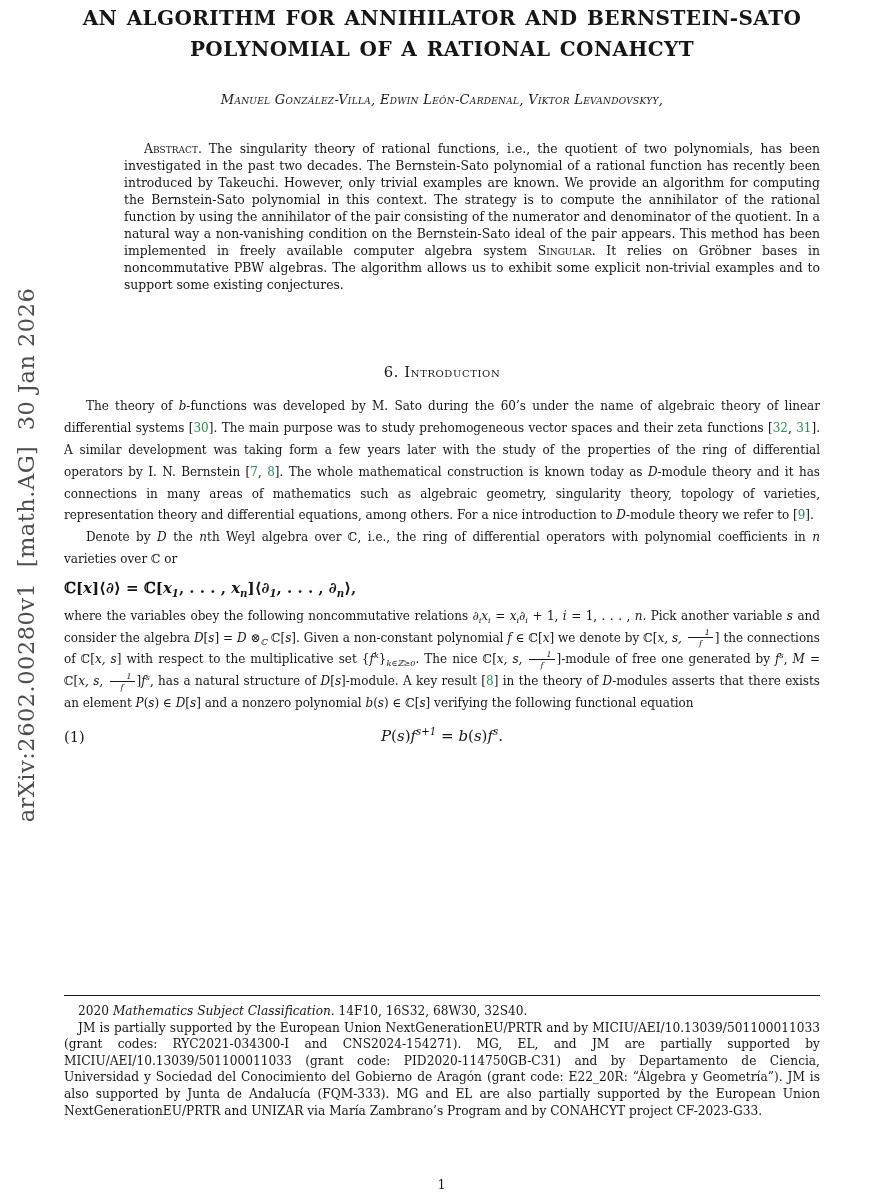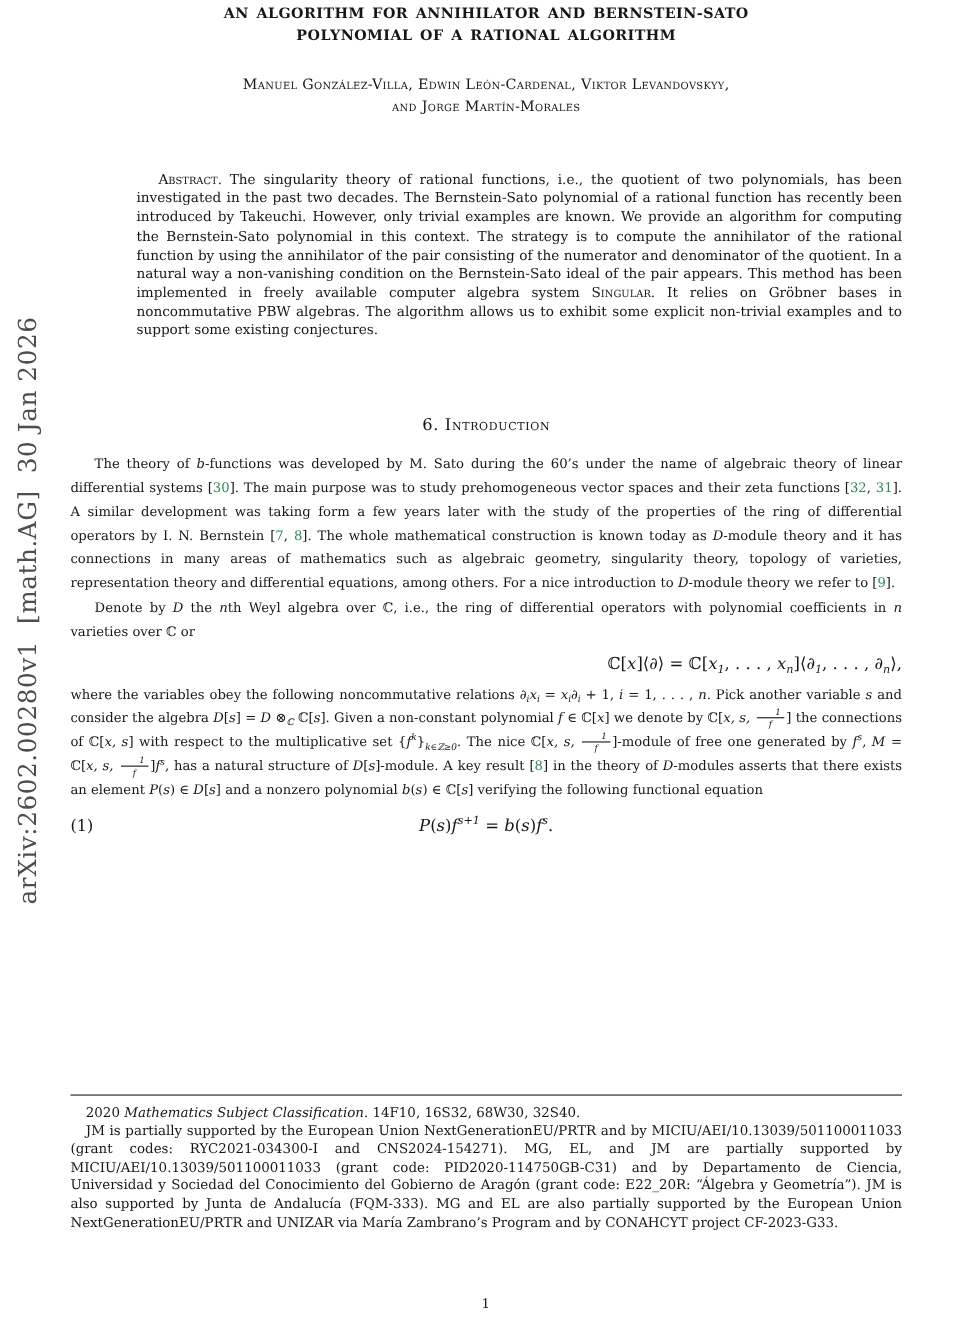"AN ALGORITHM FOR ANNIHILATOR AND" .title { font-size: 13px -> 20px }
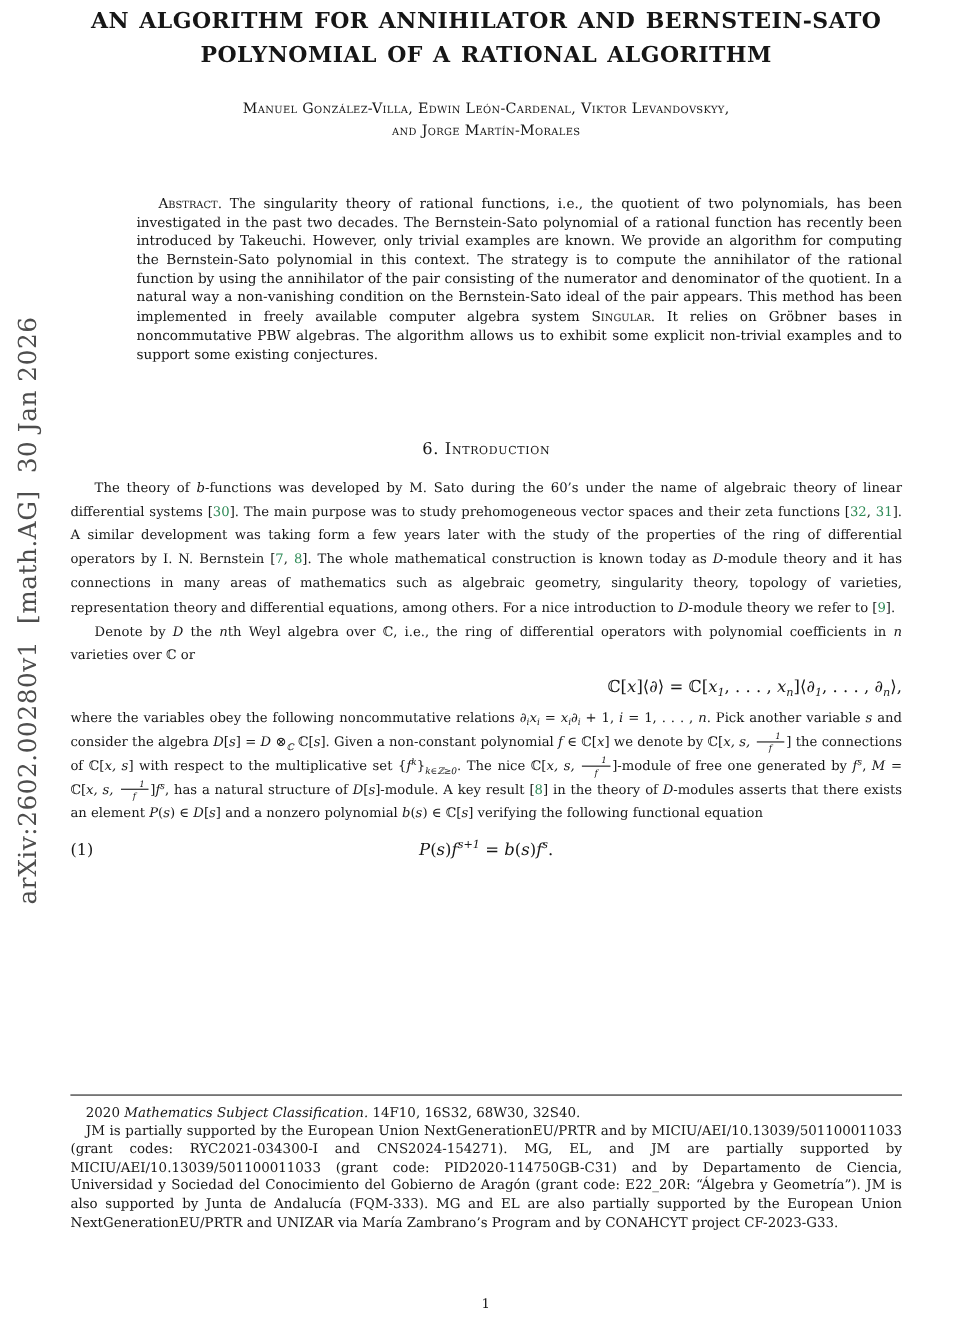"POLYNOMIAL OF A RATIONAL ALGORITHM" span.title-line { text: ALGORITHM -> CONAHCYT }
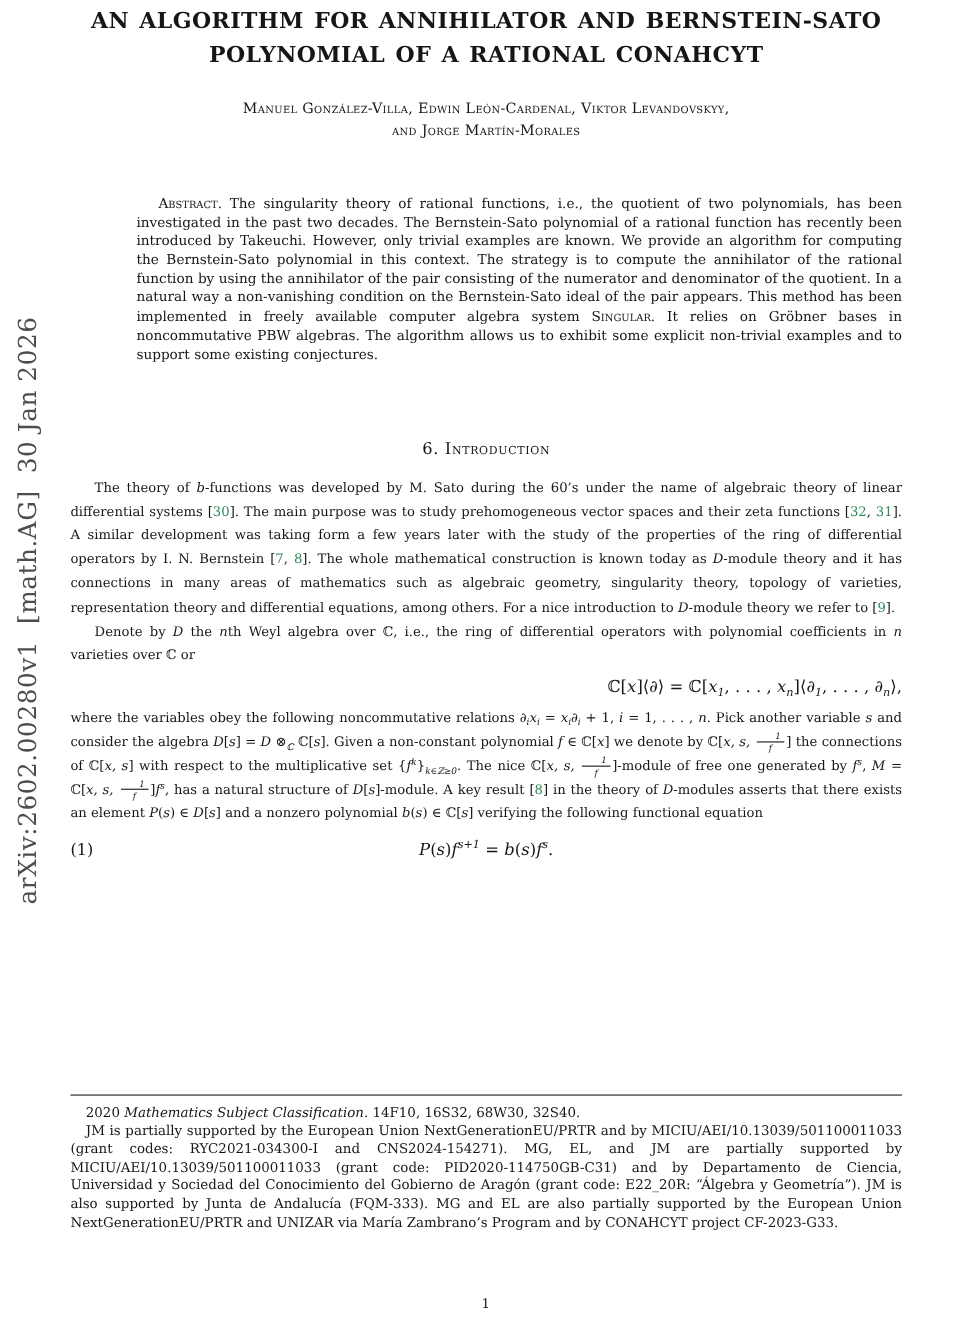"Manuel González-Villa, Edwin" .authors { font-style: none -> italic }
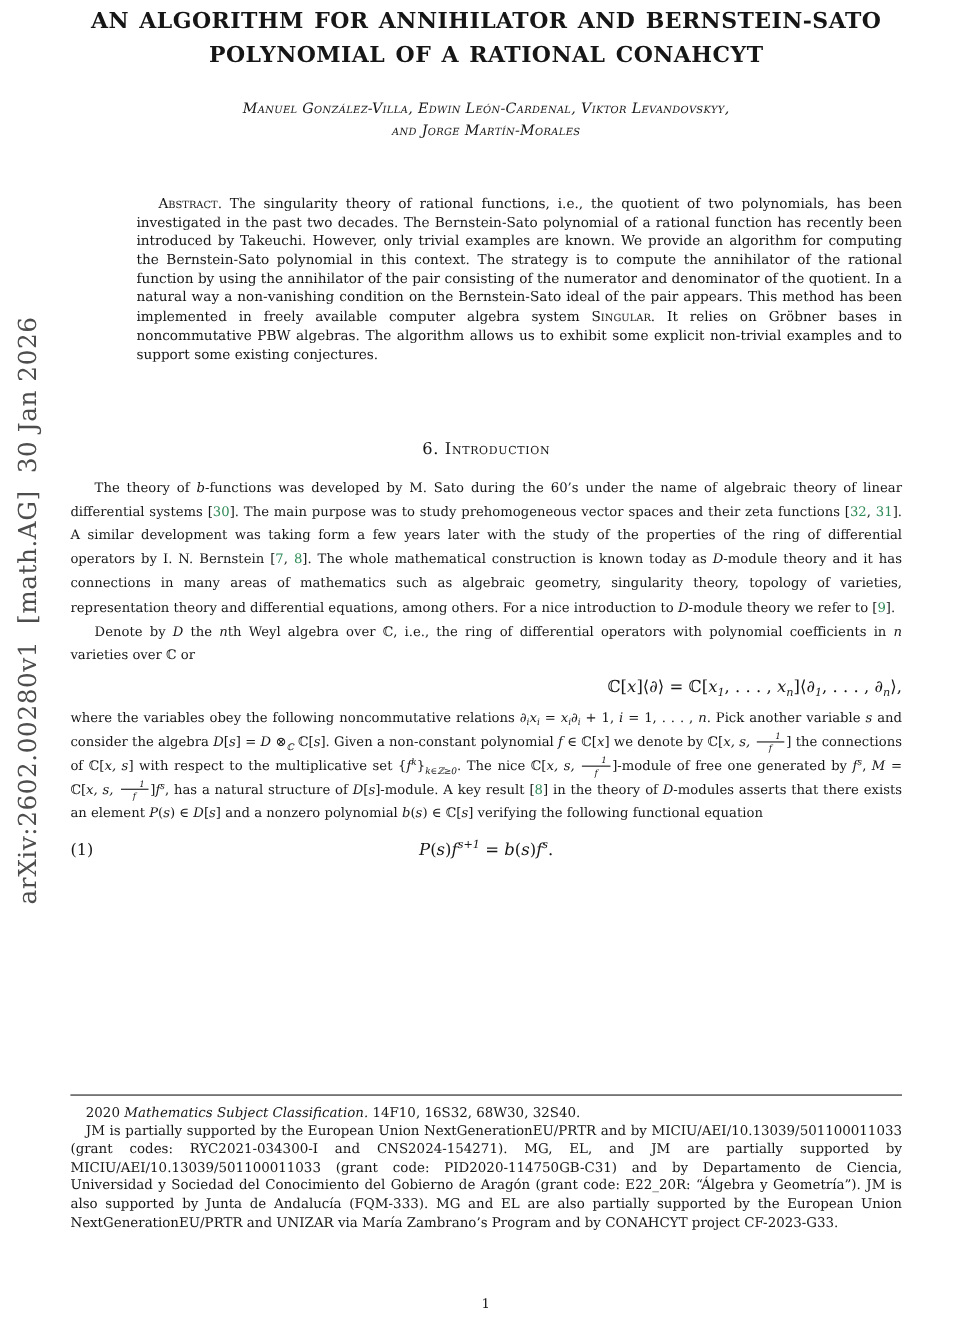"and Jorge Martín-Morales" span.author-line { html: <span>and Jorge Martín-Morales</span> -> none }
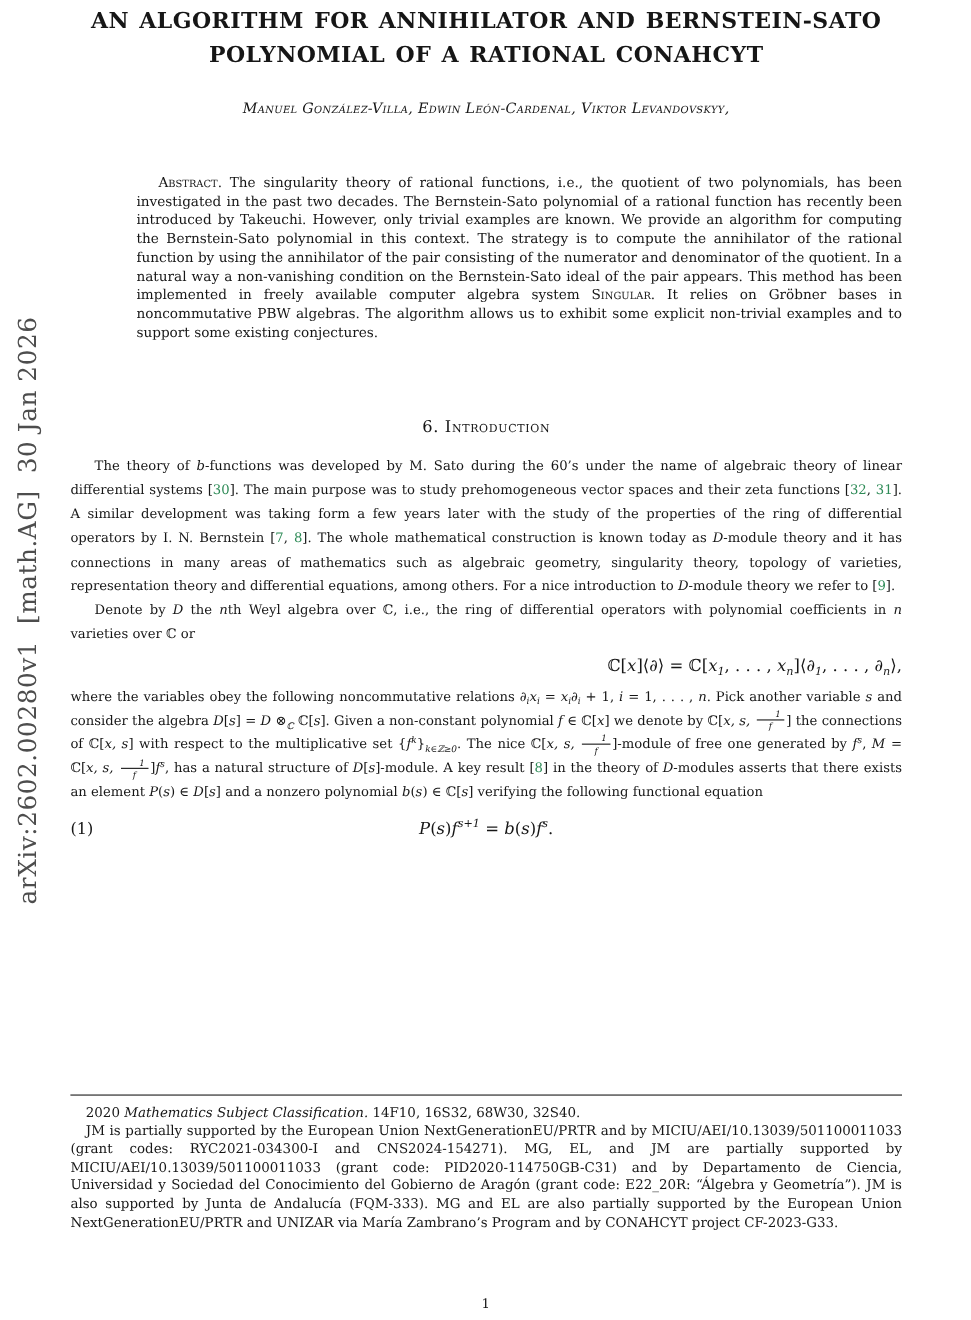"Abstract. The singularity theory of" .abstract { margin-top: 47px -> 30px }
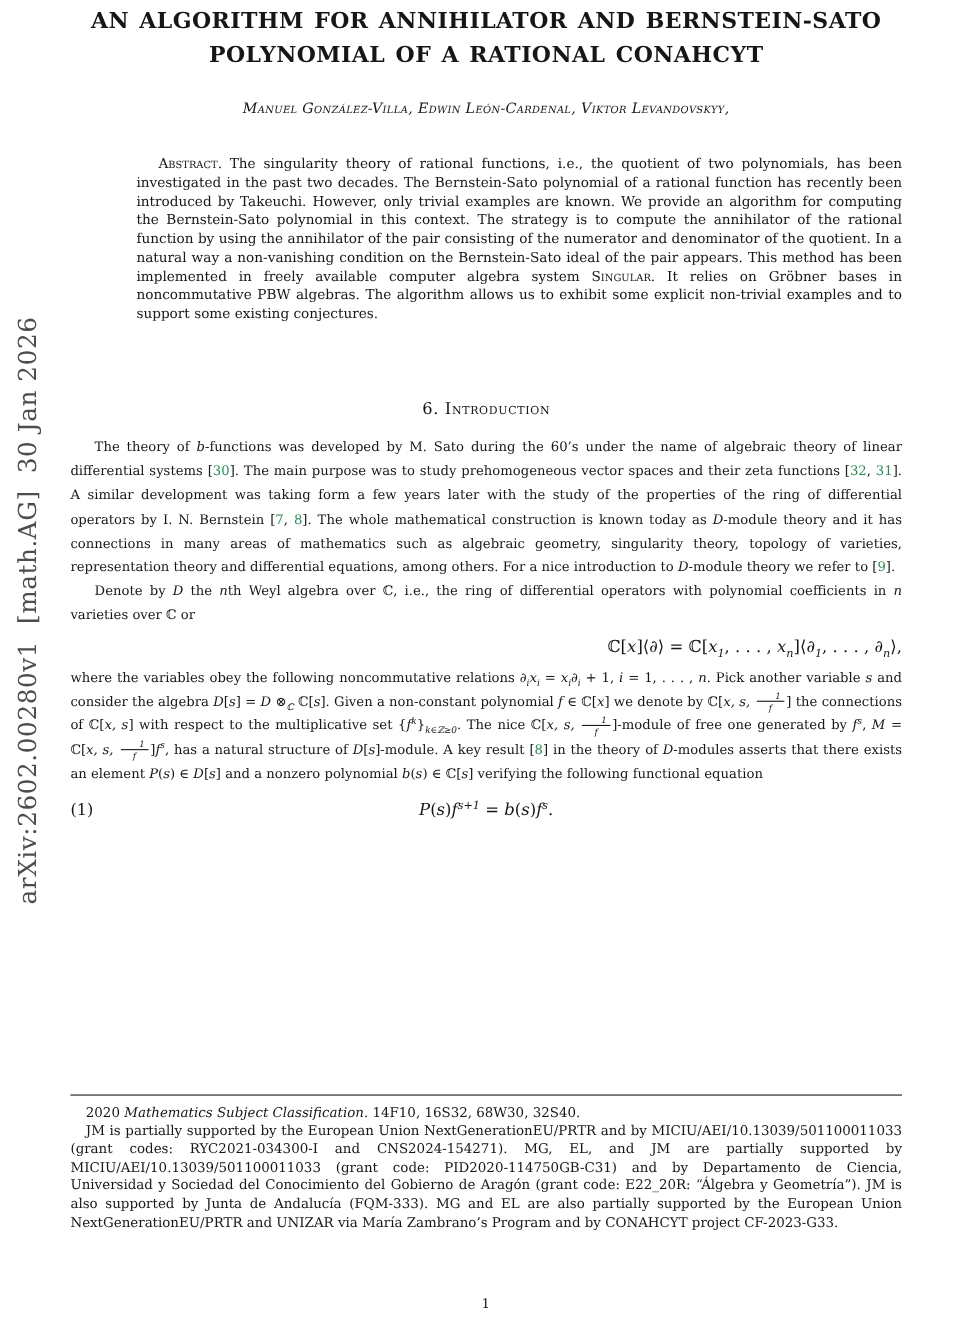"ℂ[x]⟨∂⟩ = ℂ[x1, . ." .display-eq { font-weight: none -> bold; text-align: right -> left }
